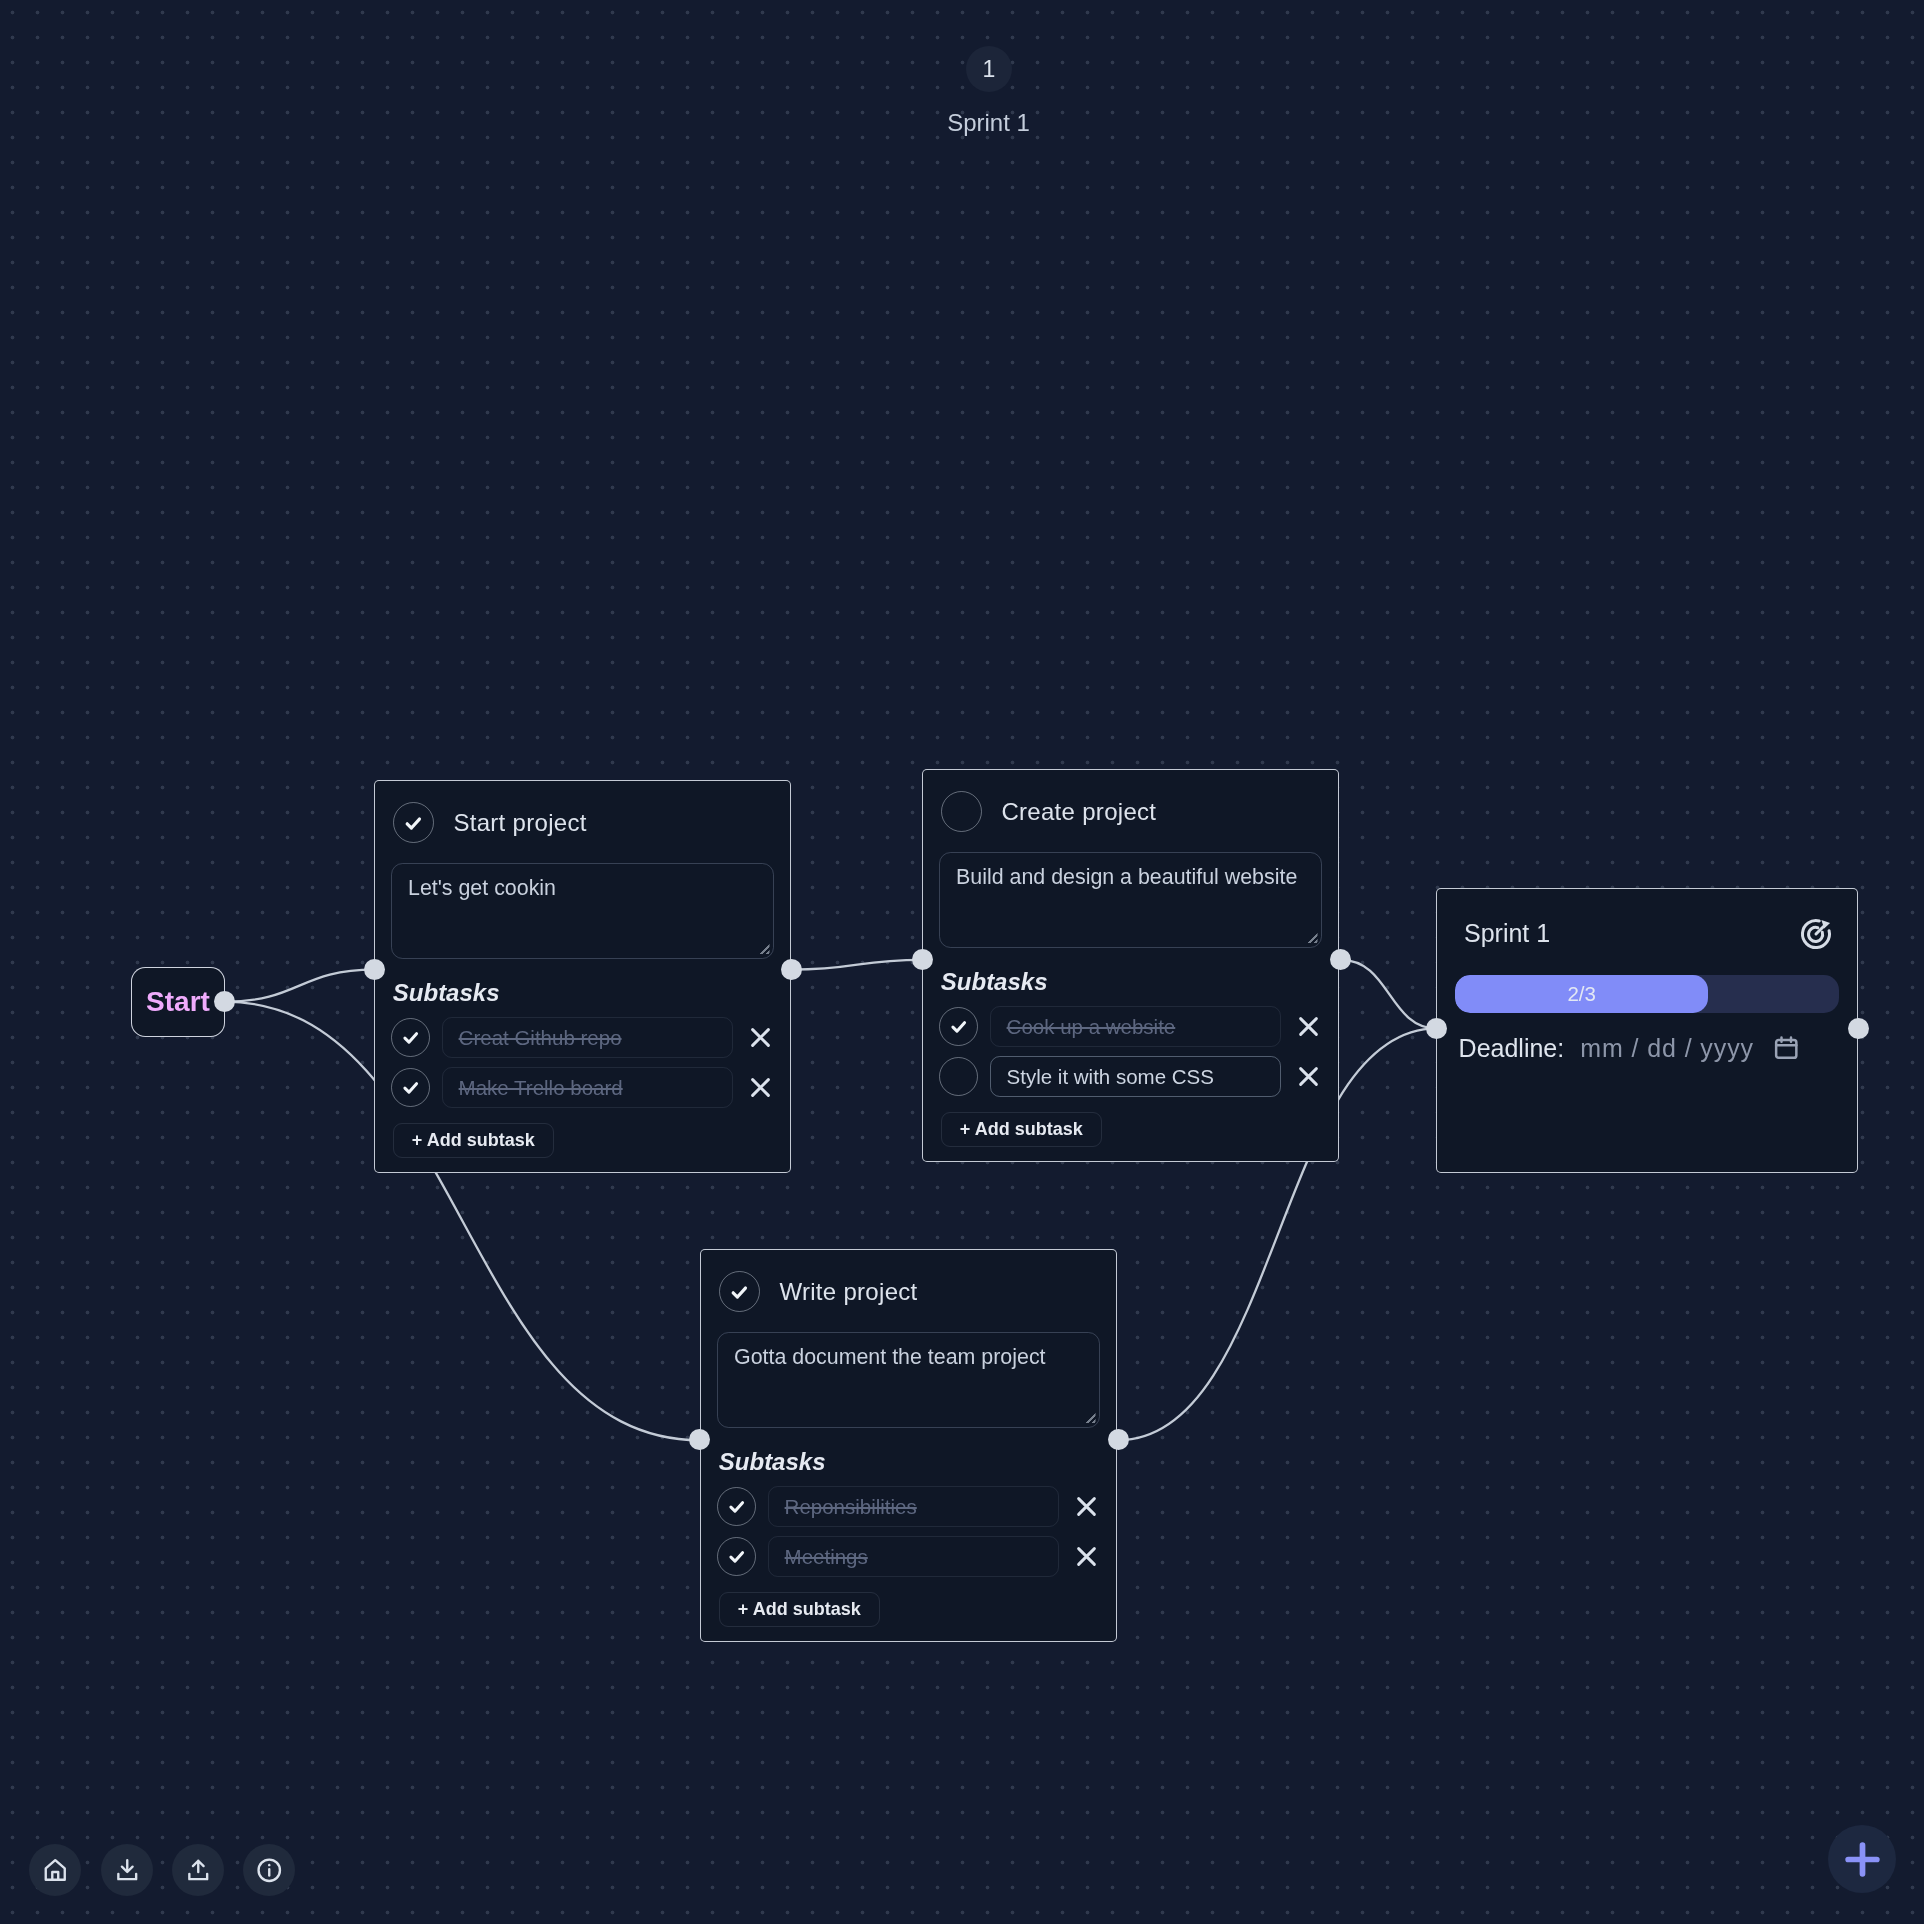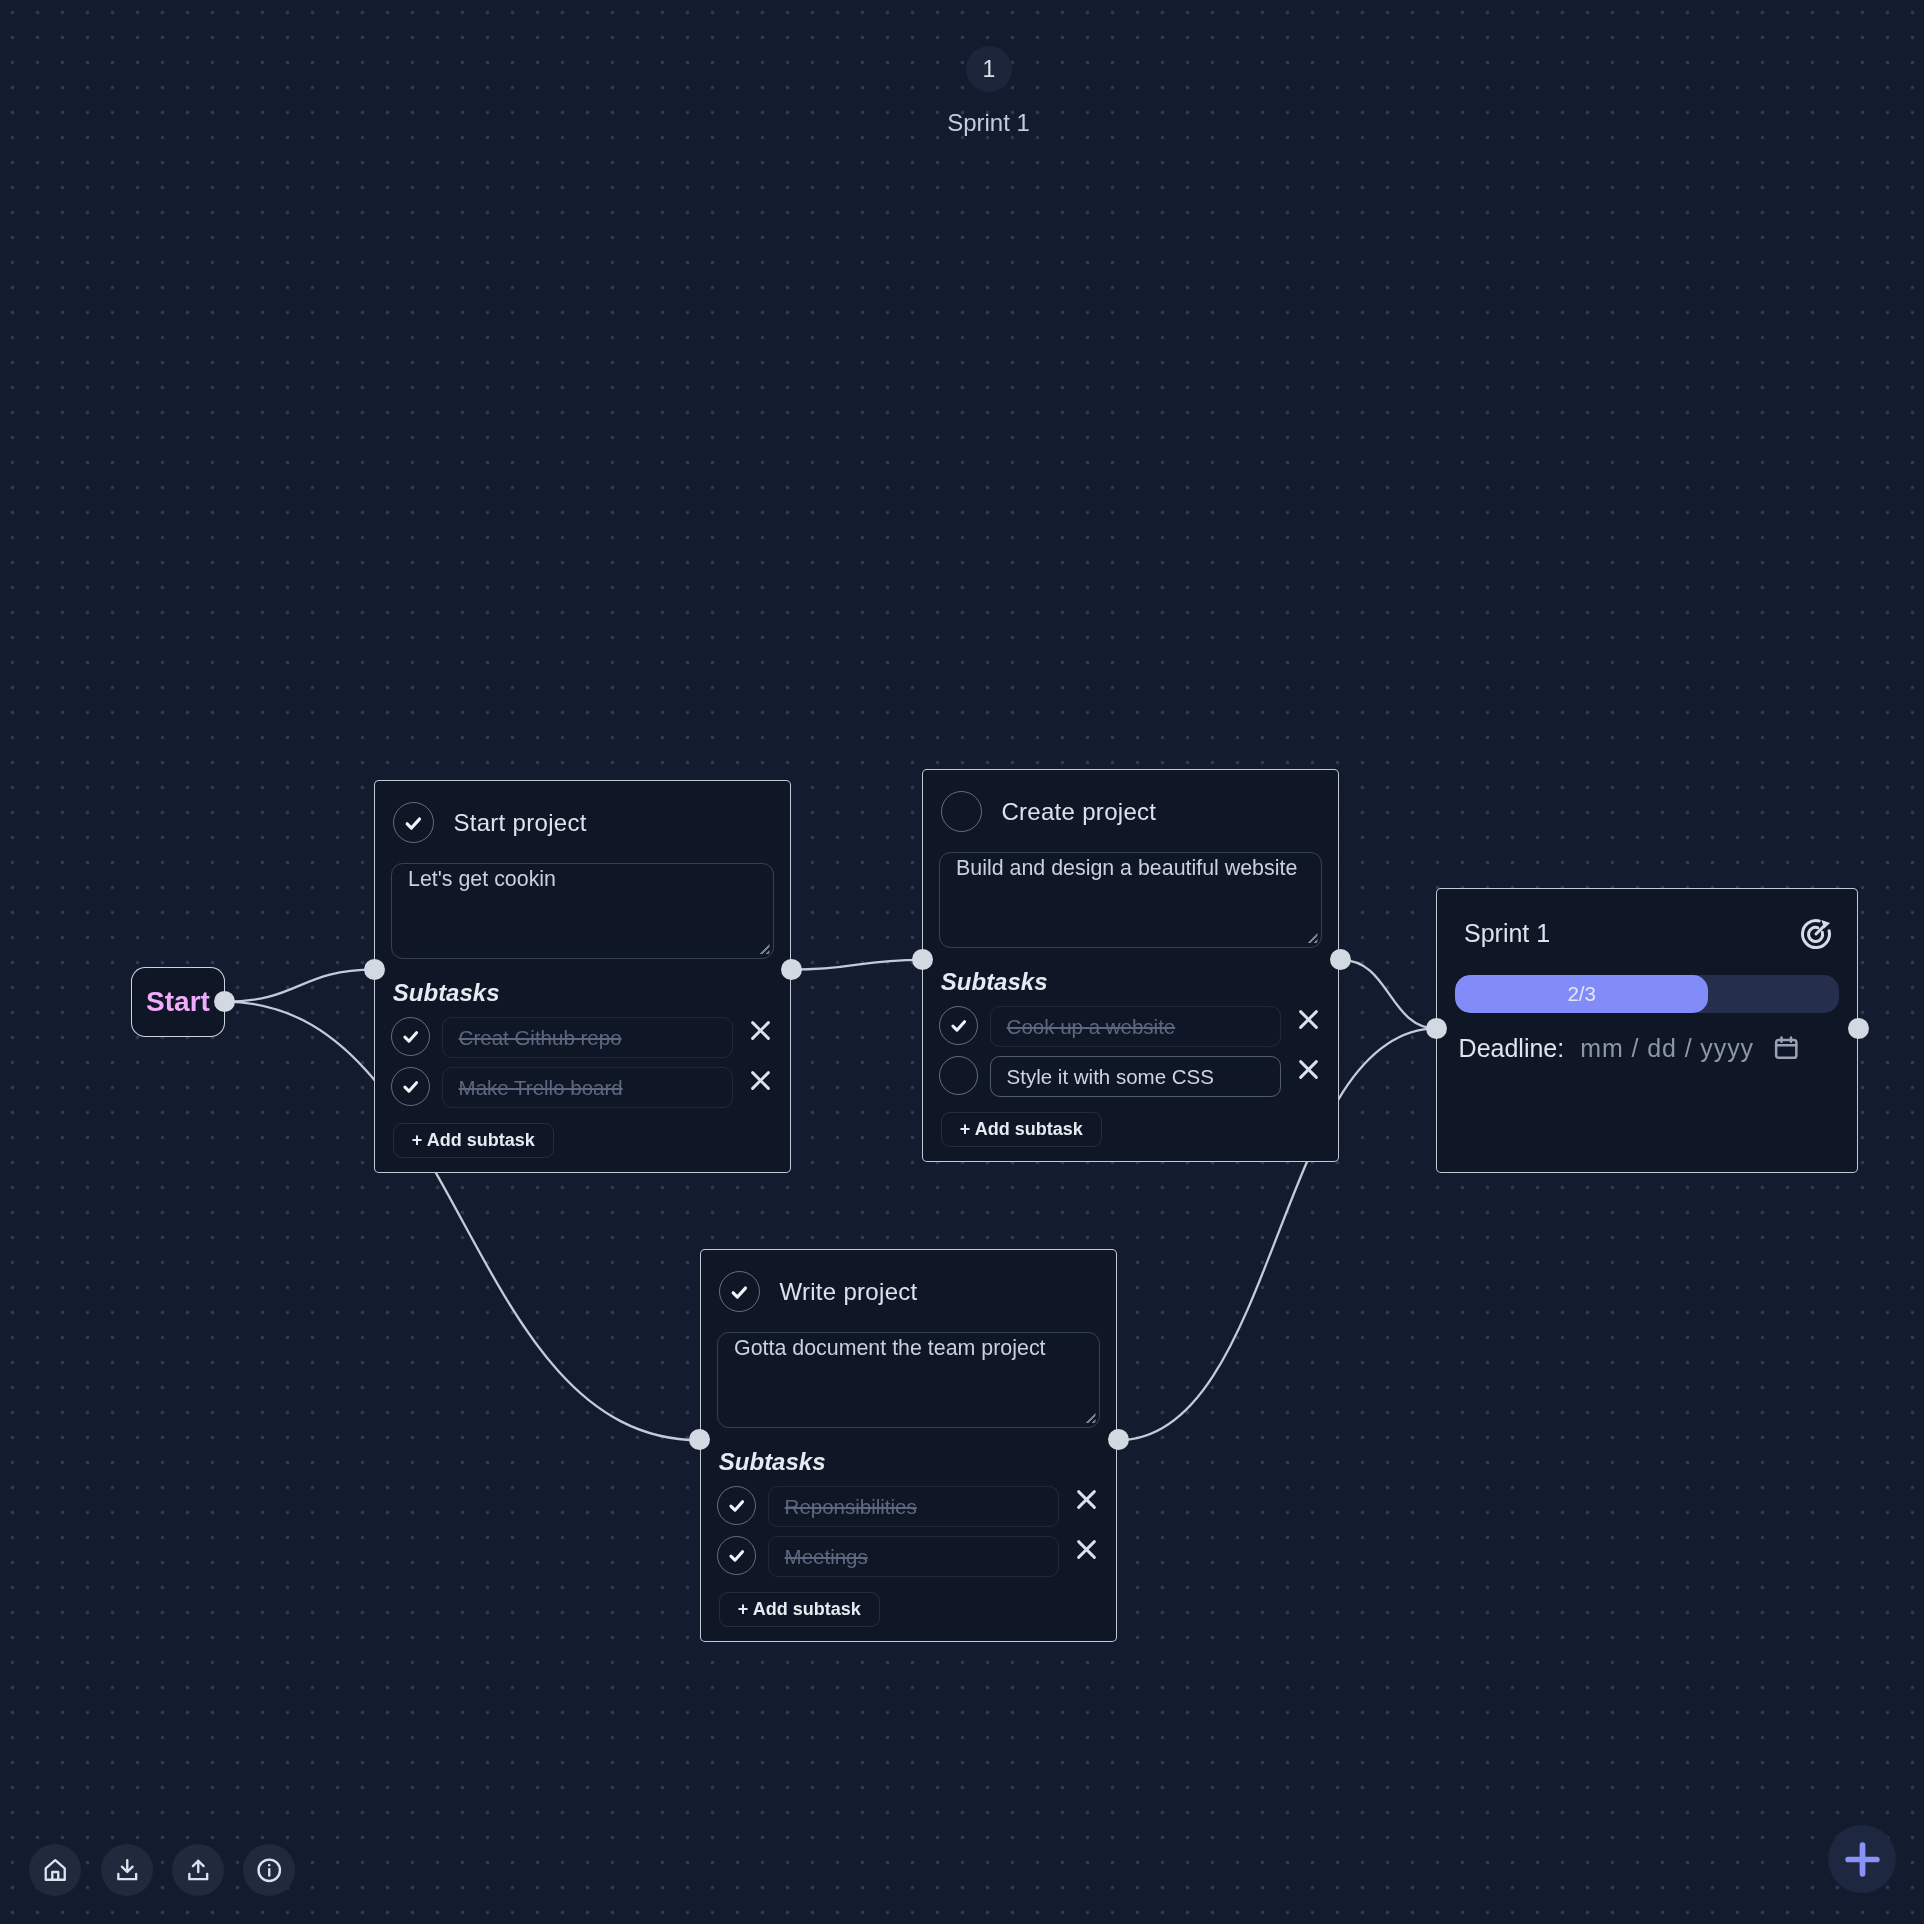"Let's get cookin" textarea.desc { padding: 2px 16px -> 11px 16px }
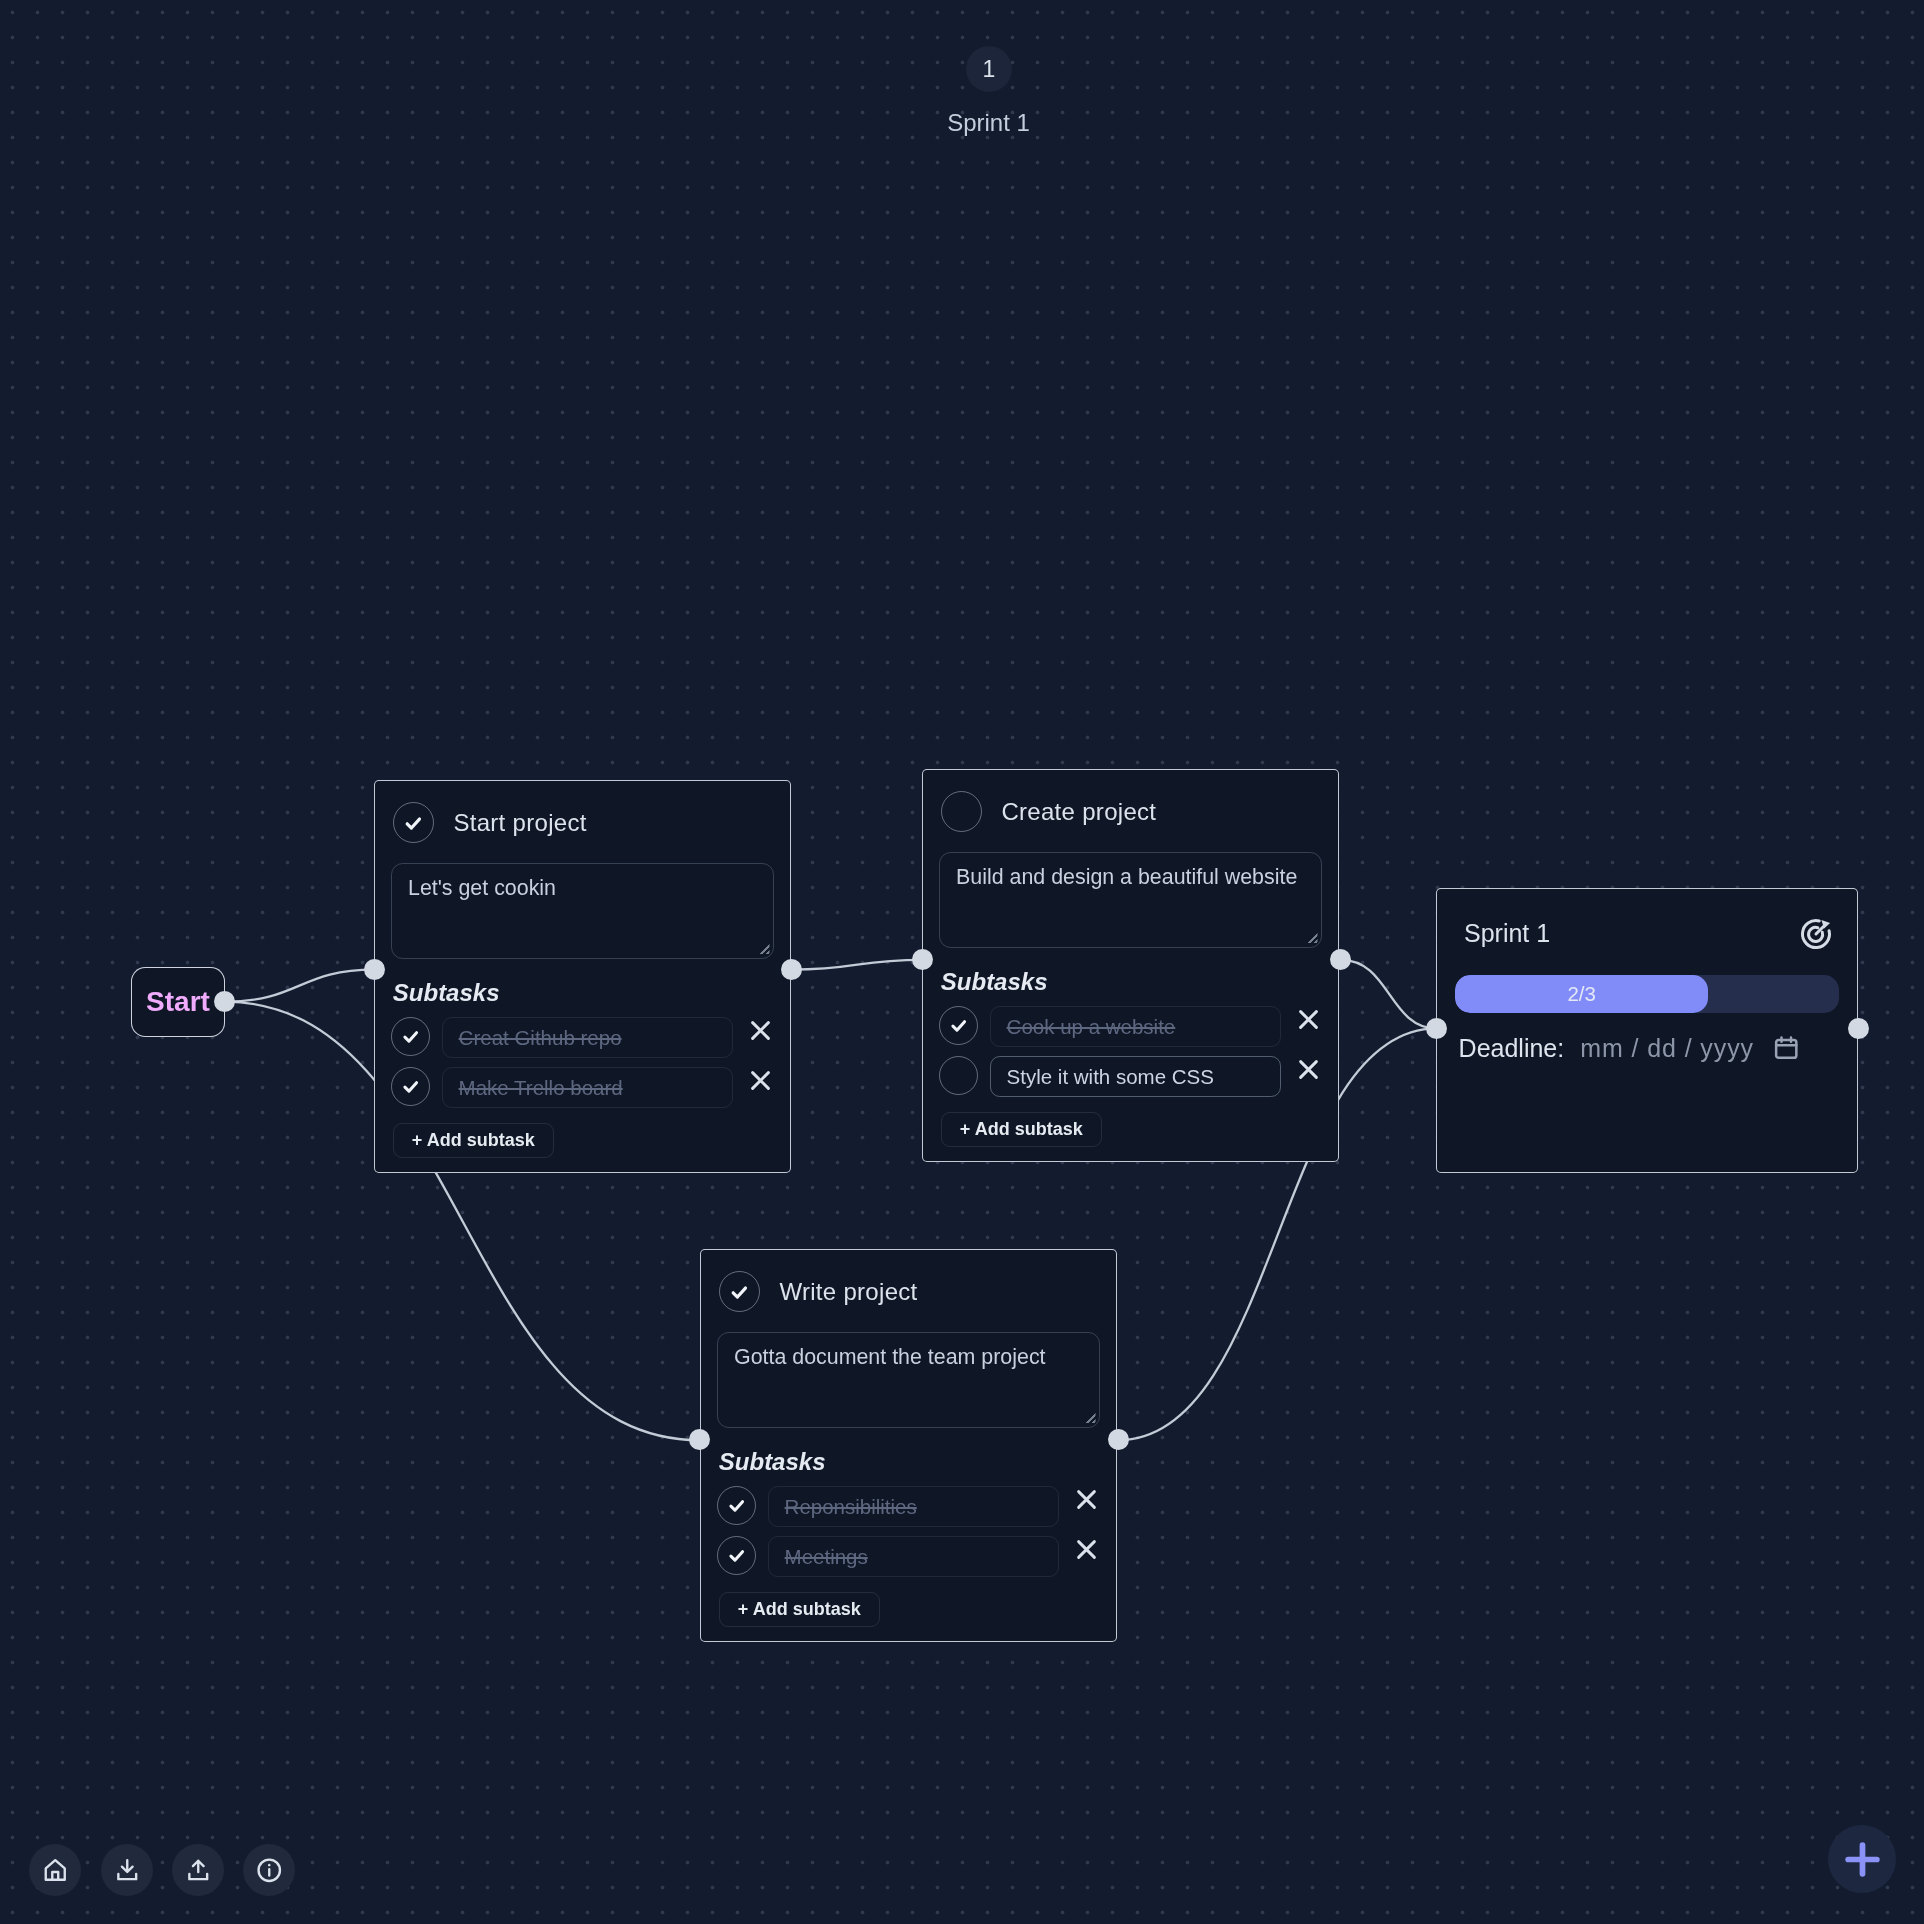"Creat Github repo" .subtask-row { align-items: none -> center }
